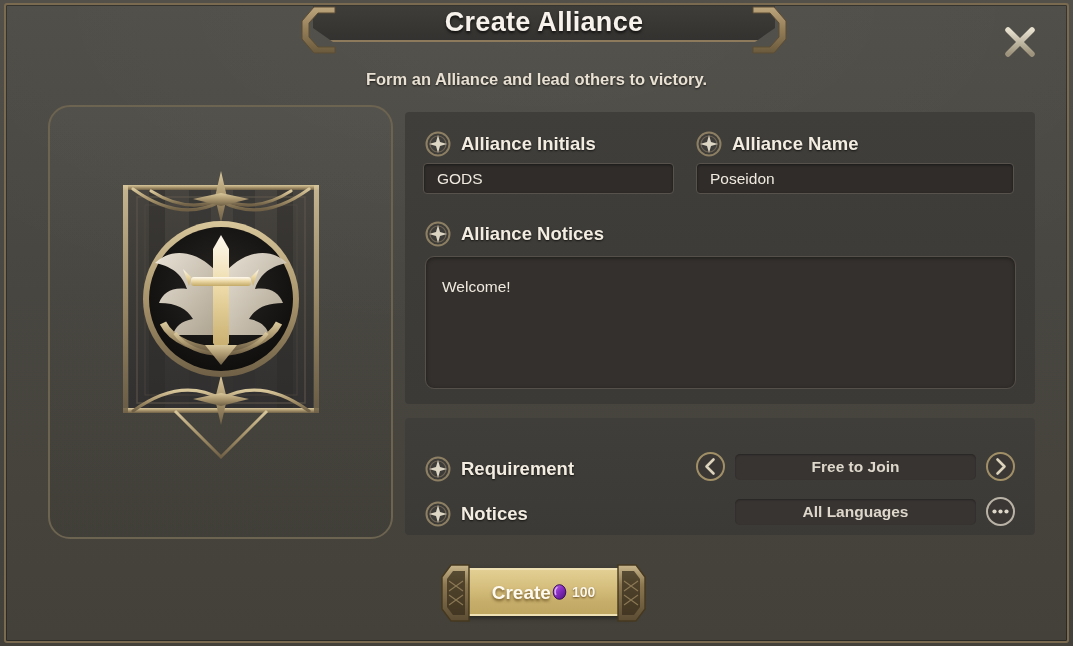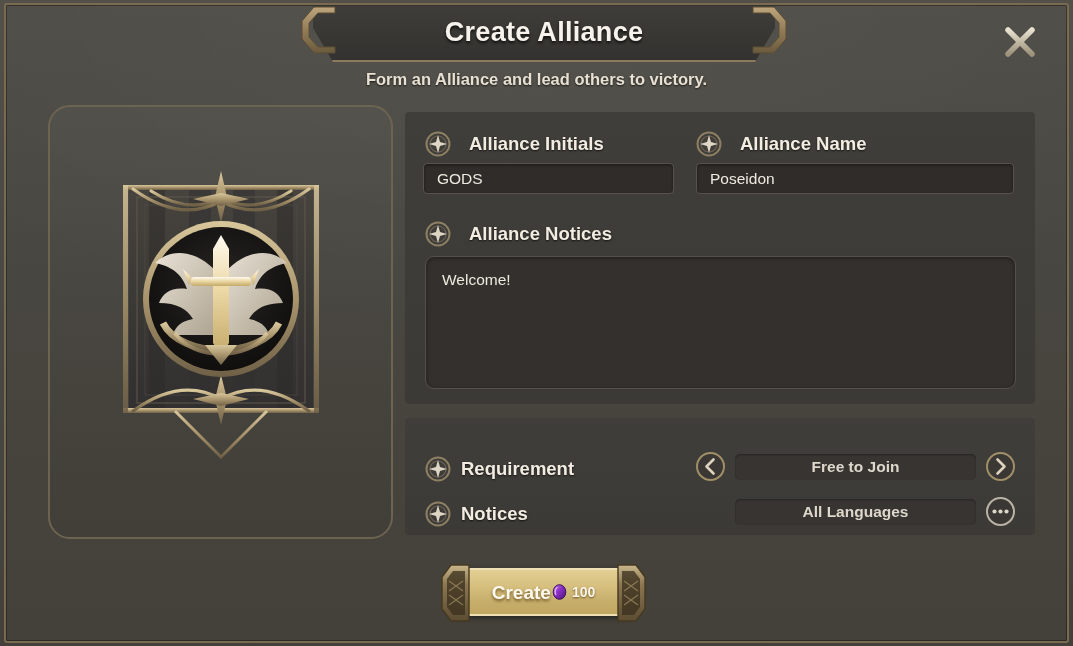"Create Alliance" #title-plate { height: 56px -> 36px }
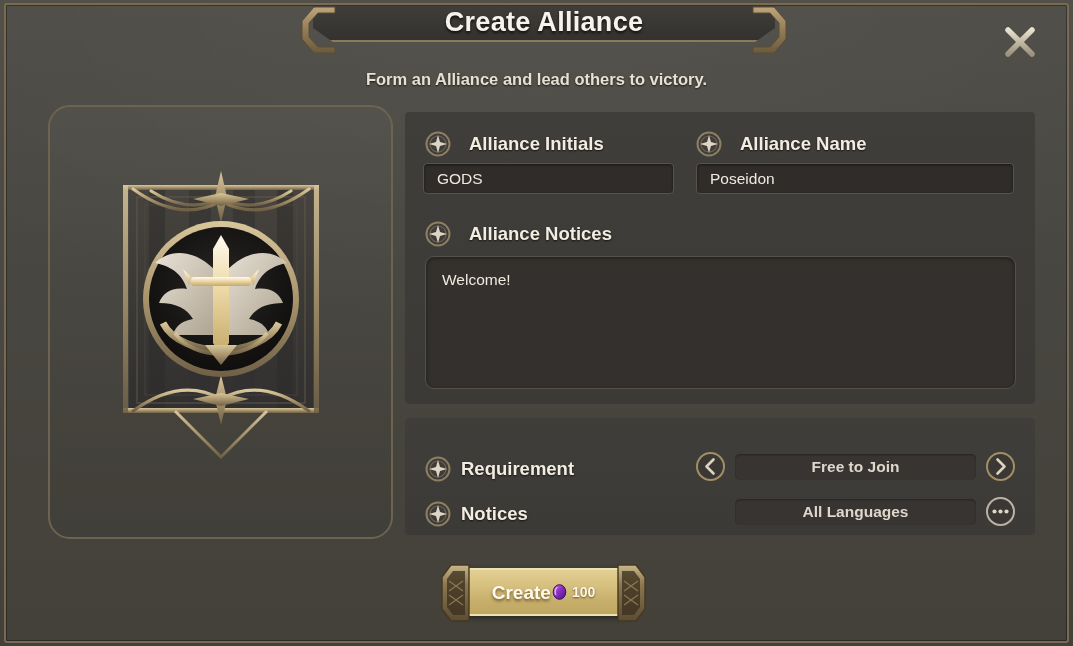"Alliance Initials" .field-label { gap: 18px -> 10px }
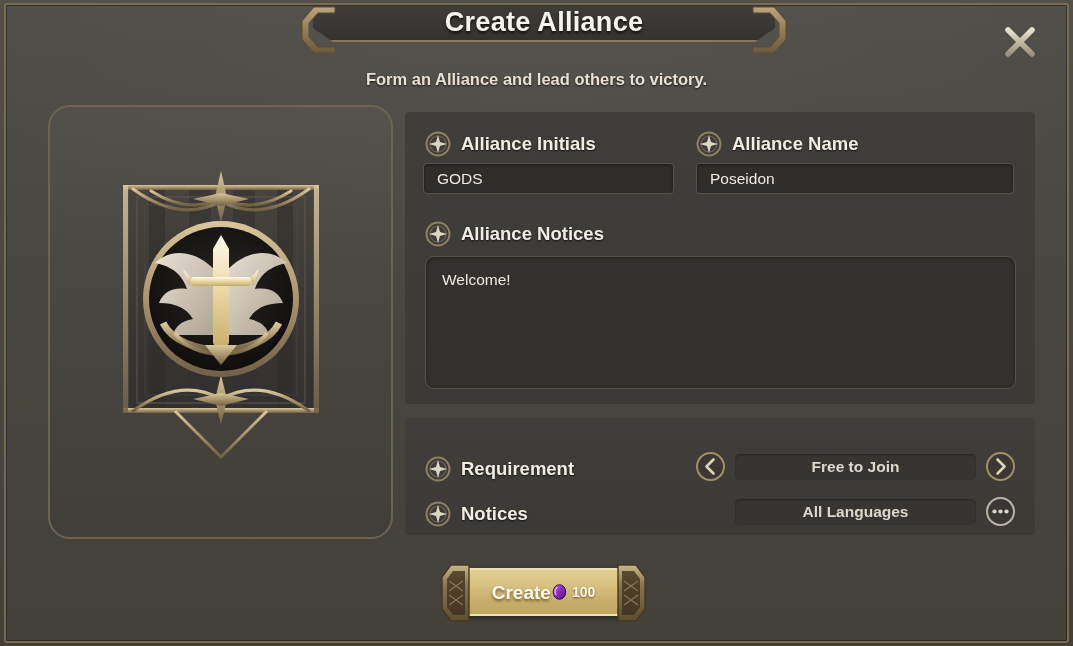"Welcome!" #notices-input { padding: 14px 16px -> 21px 16px }
